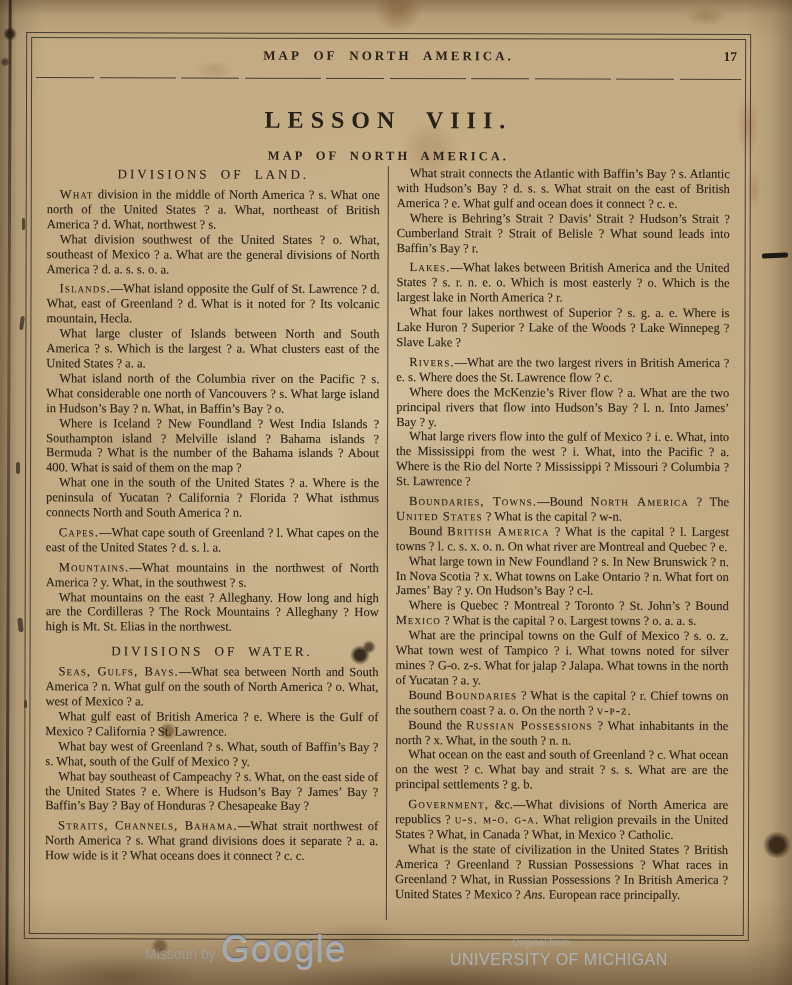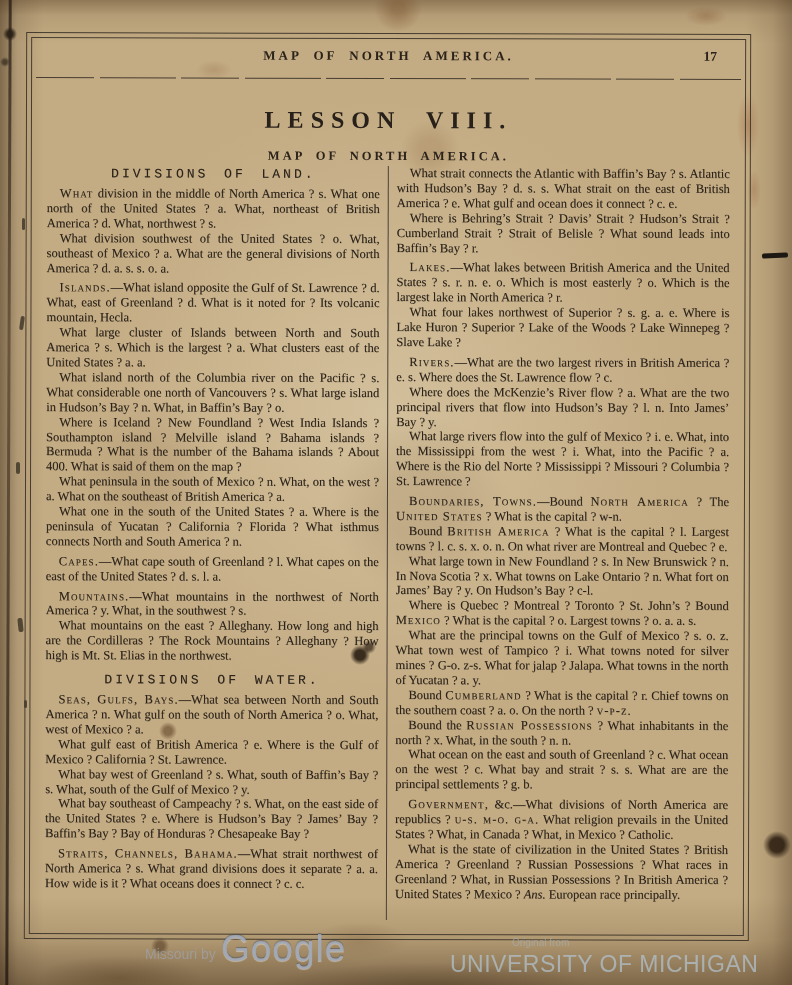"17" .page-number { right: 28px -> 8px }
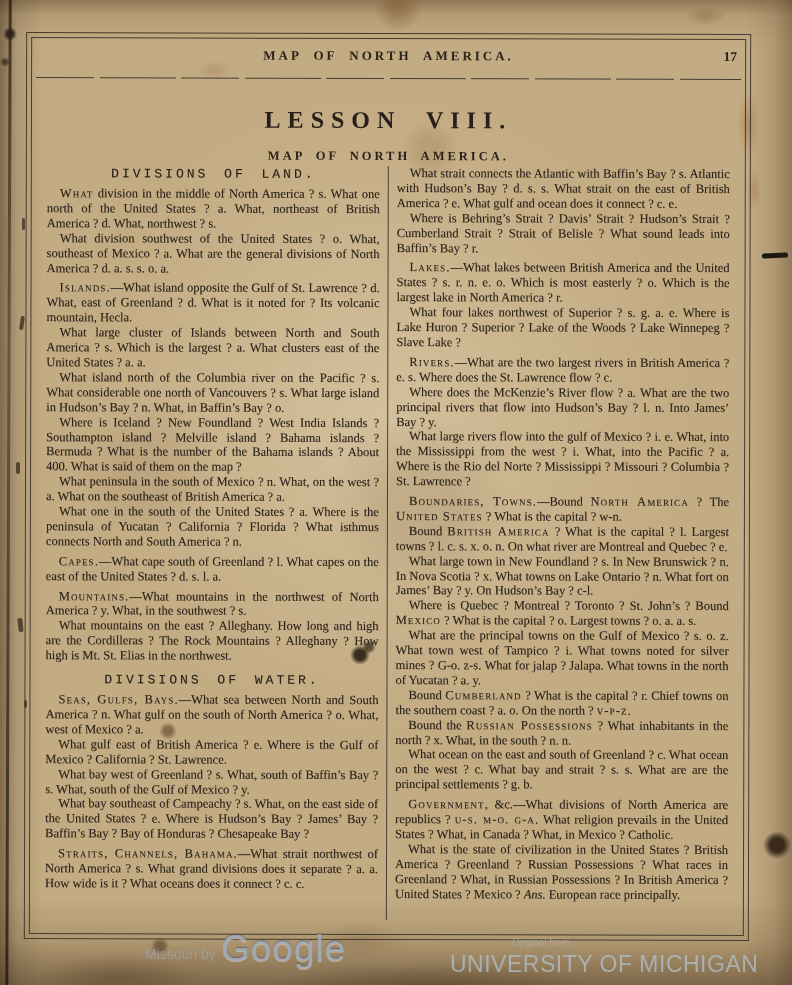"DIVISIONS OF LAND." .col-heading { font-family: Liberation Mono, monospace -> none }
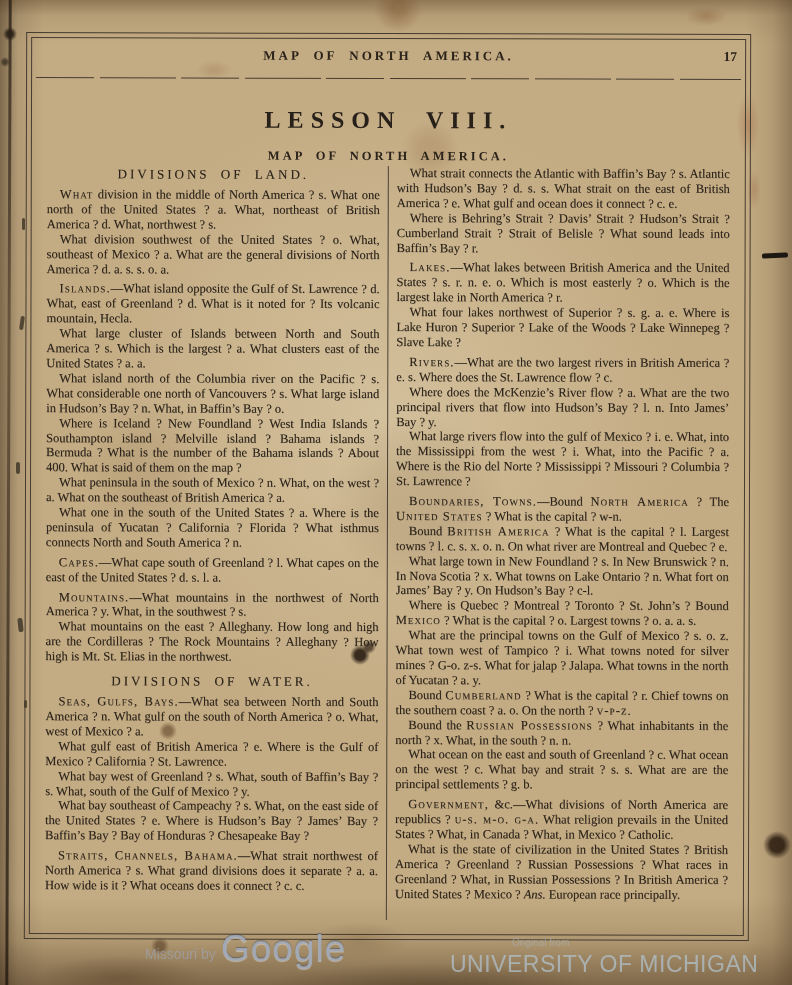"What peninsula in the south" p.para { html: <p>What peninsula in the south of Mexico&nbsp;? n. What, on the west&nbsp;? a. What on the southeast of British America&nbsp;? a.</p> -> none }
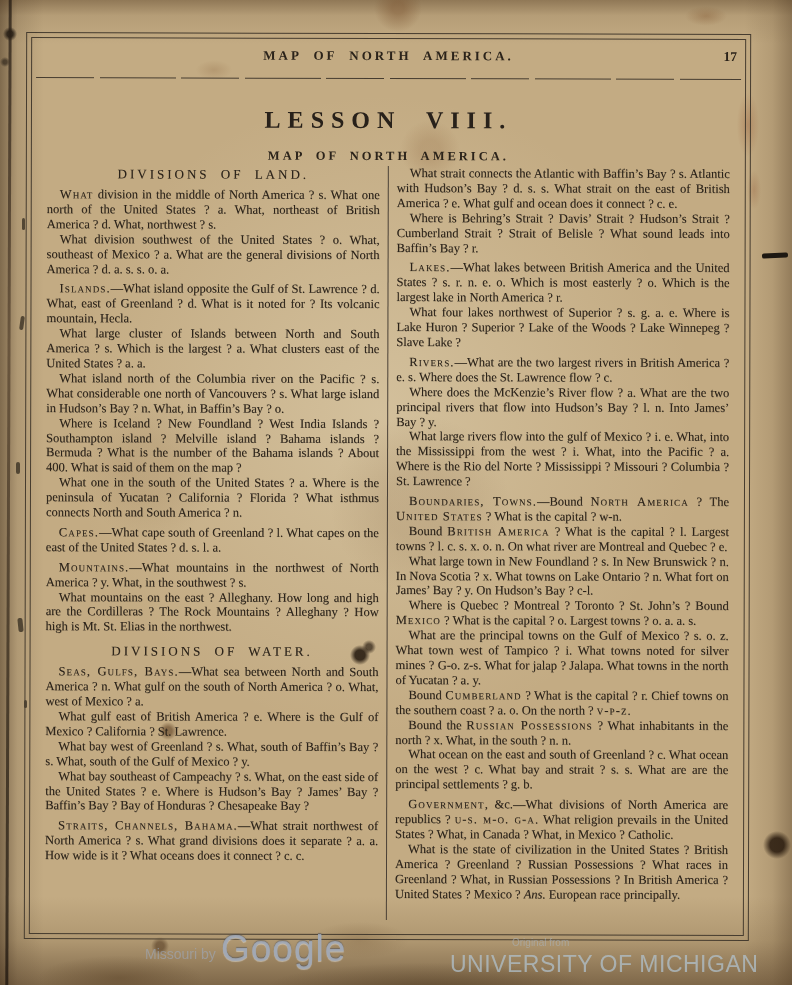"Cumberland" span.sc { text: Cumberland -> Boundaries }
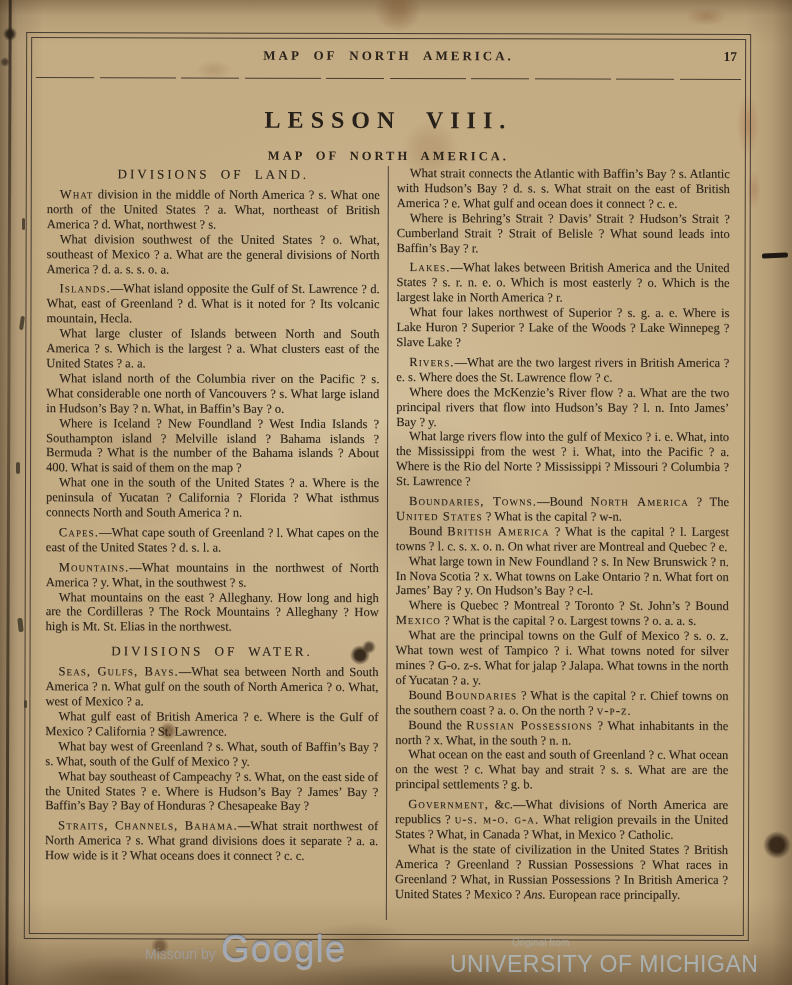"UNIVERSITY OF MICHIGAN" .wm-institution { font-size: 23px -> 16px }
